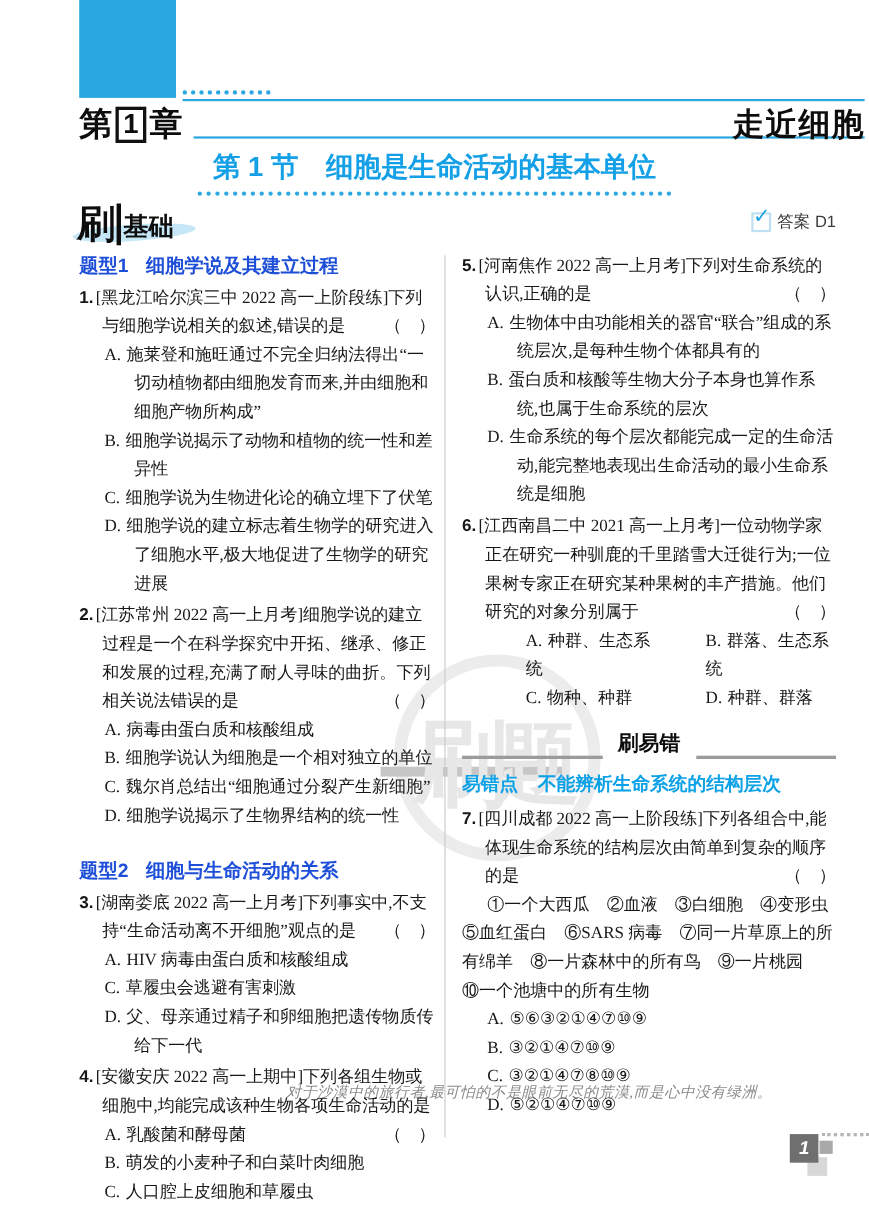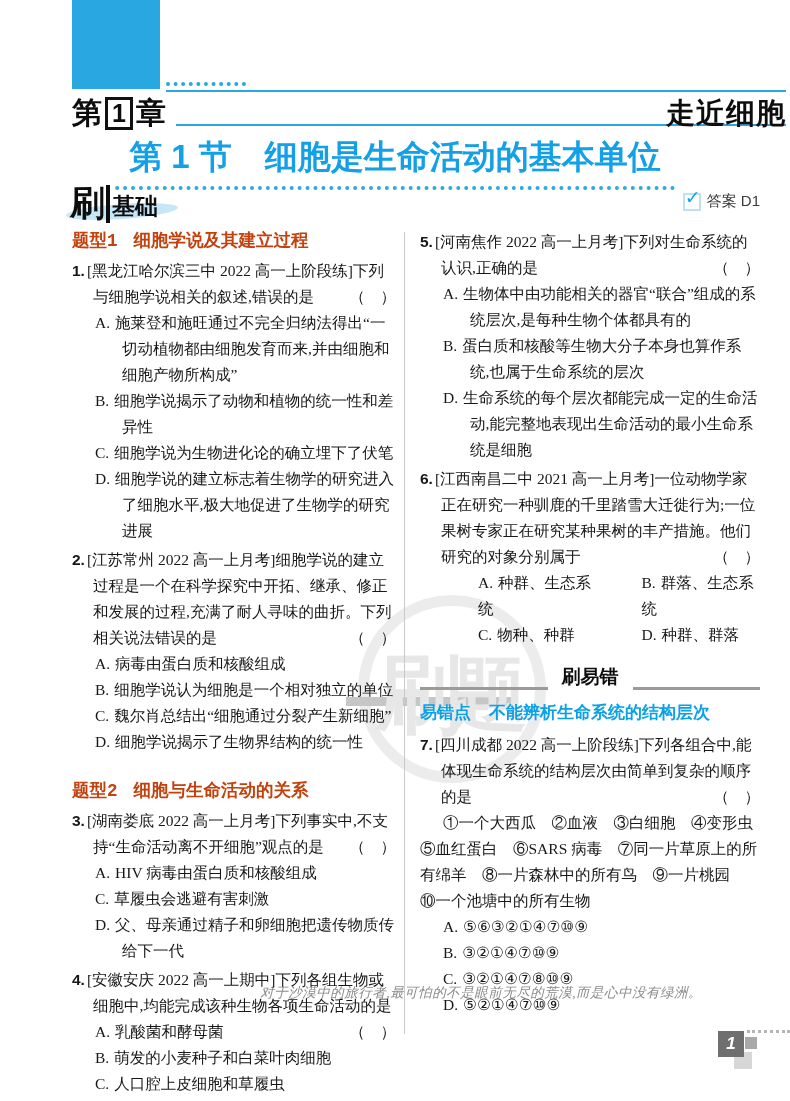"第 1 节 细胞是生命活动的基本单位" .section-title { font-size: 33px -> 25px }
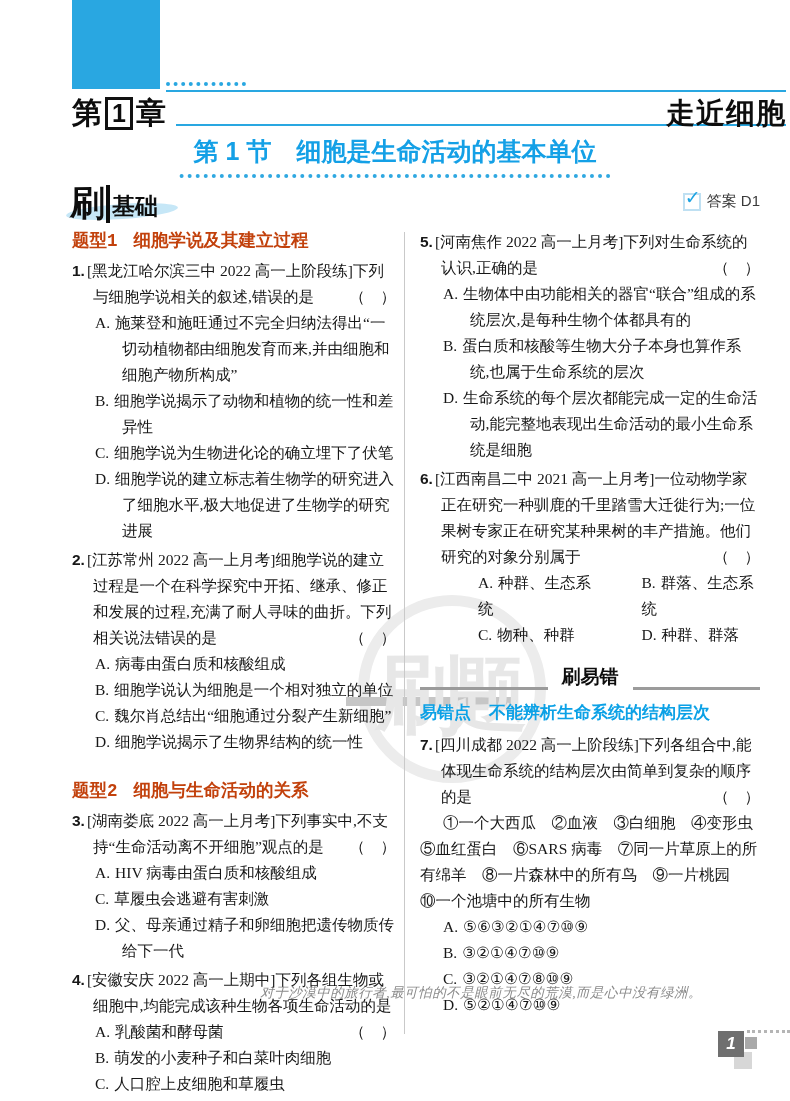"题型1 细胞学说及其建立过程" .topic { color: #c2410c -> #1d4ed8; font-family: Liberation Mono, monospace -> Liberation Sans, sans-serif }
